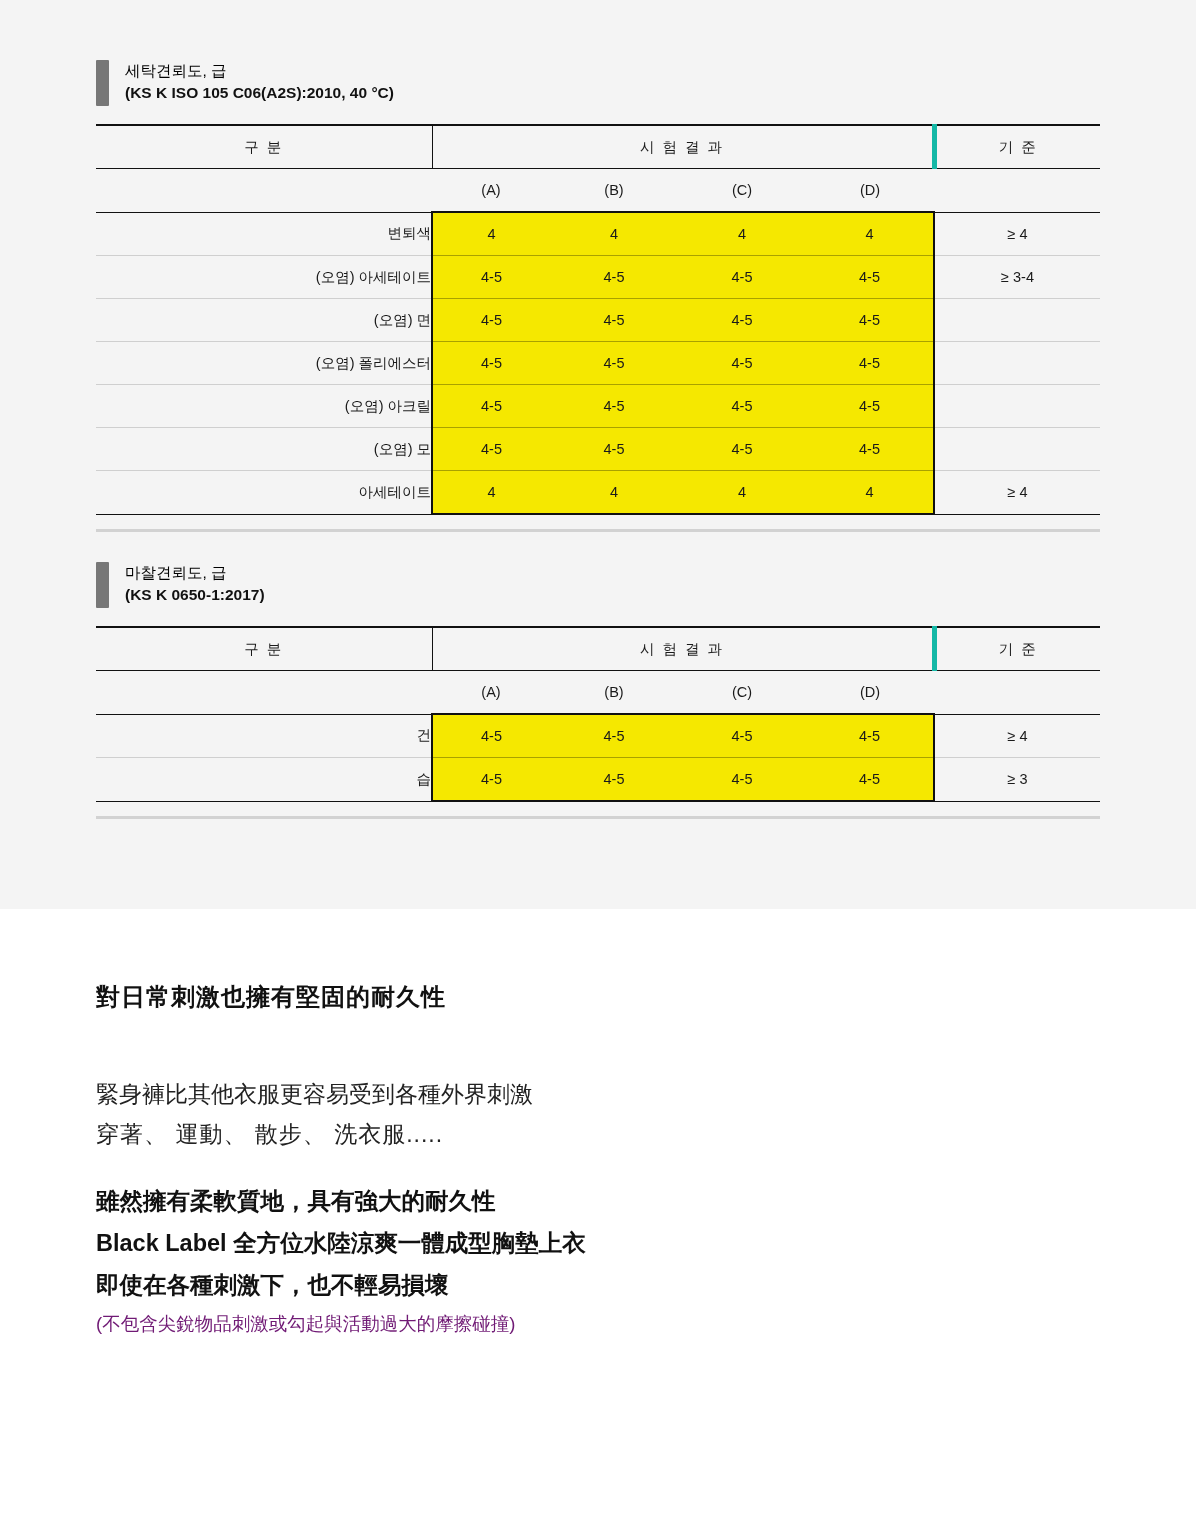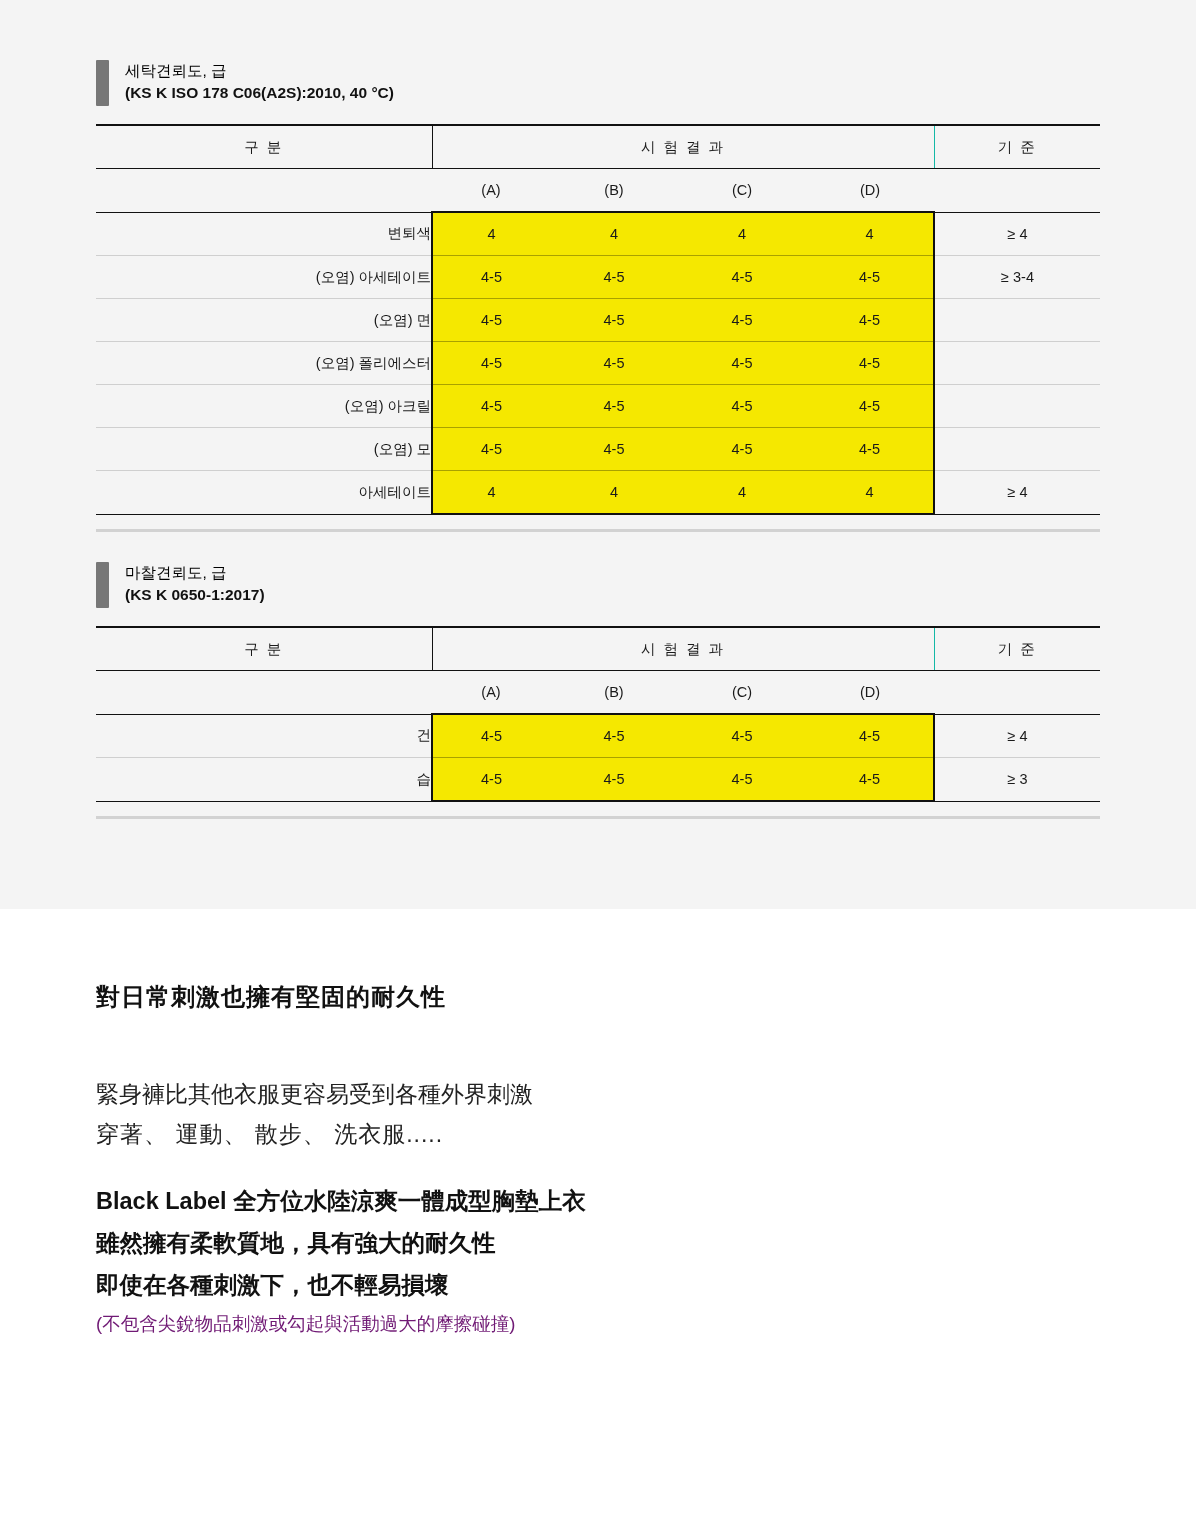"(KS K ISO 178 C06(A2S):2010," div.block-title-2 { text: 178 -> 105 }
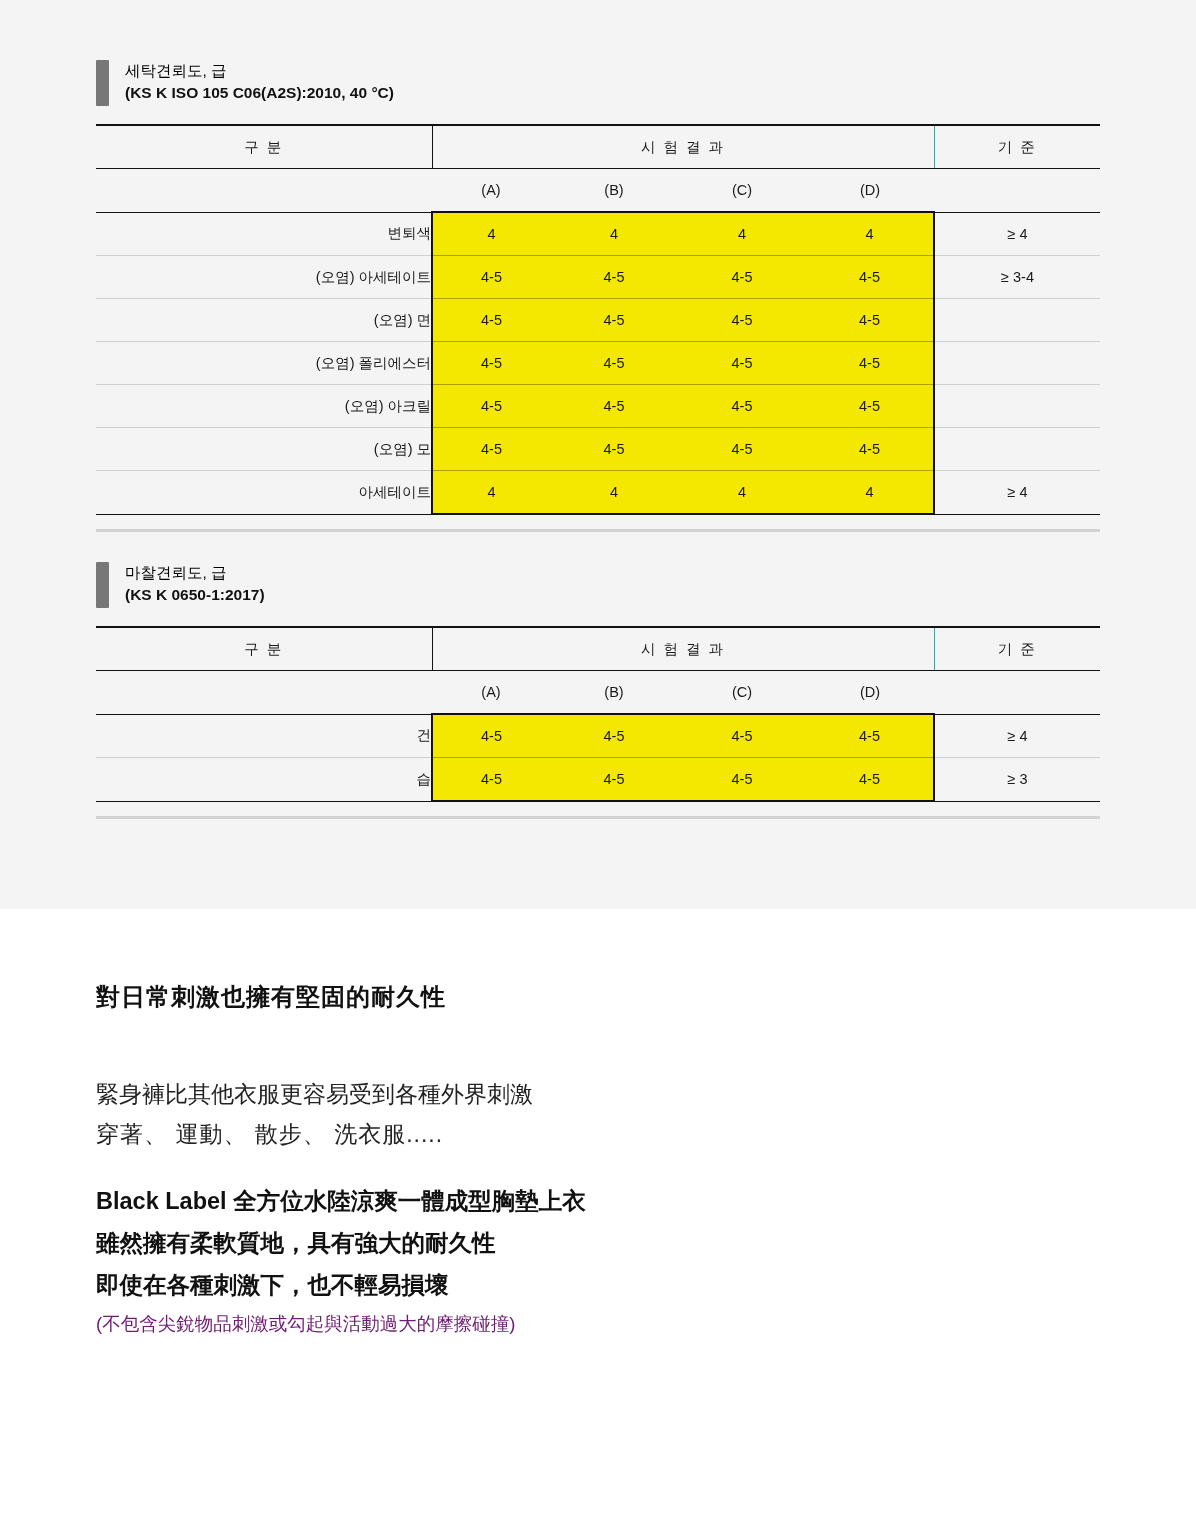"시 험 결 과" .vline-r { border-right: 1px solid #14b8a6 -> 5px solid #14b8a6 }
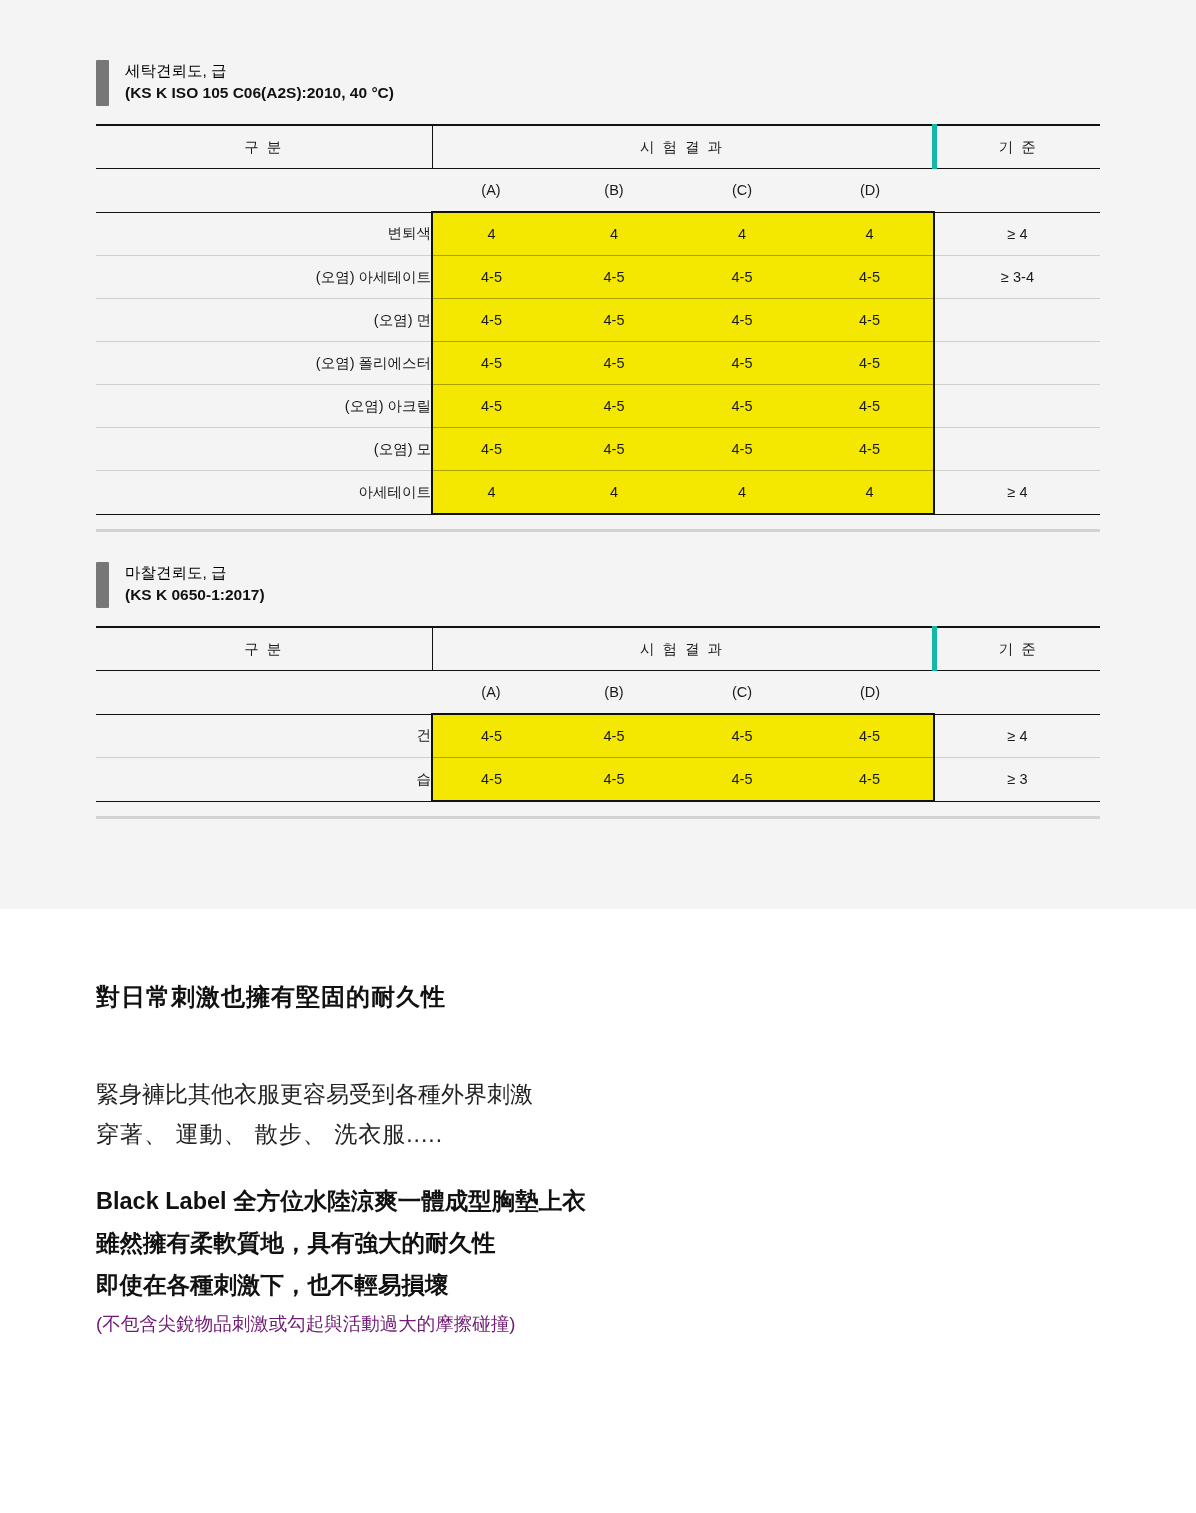"Black Label 全方位水陸涼爽一體成型胸墊上衣" div.body-strong { order: before "雖然擁有柔軟質地，具有強大的耐久性" -> after "雖然擁有柔軟質地，具有強大的耐久性" }
